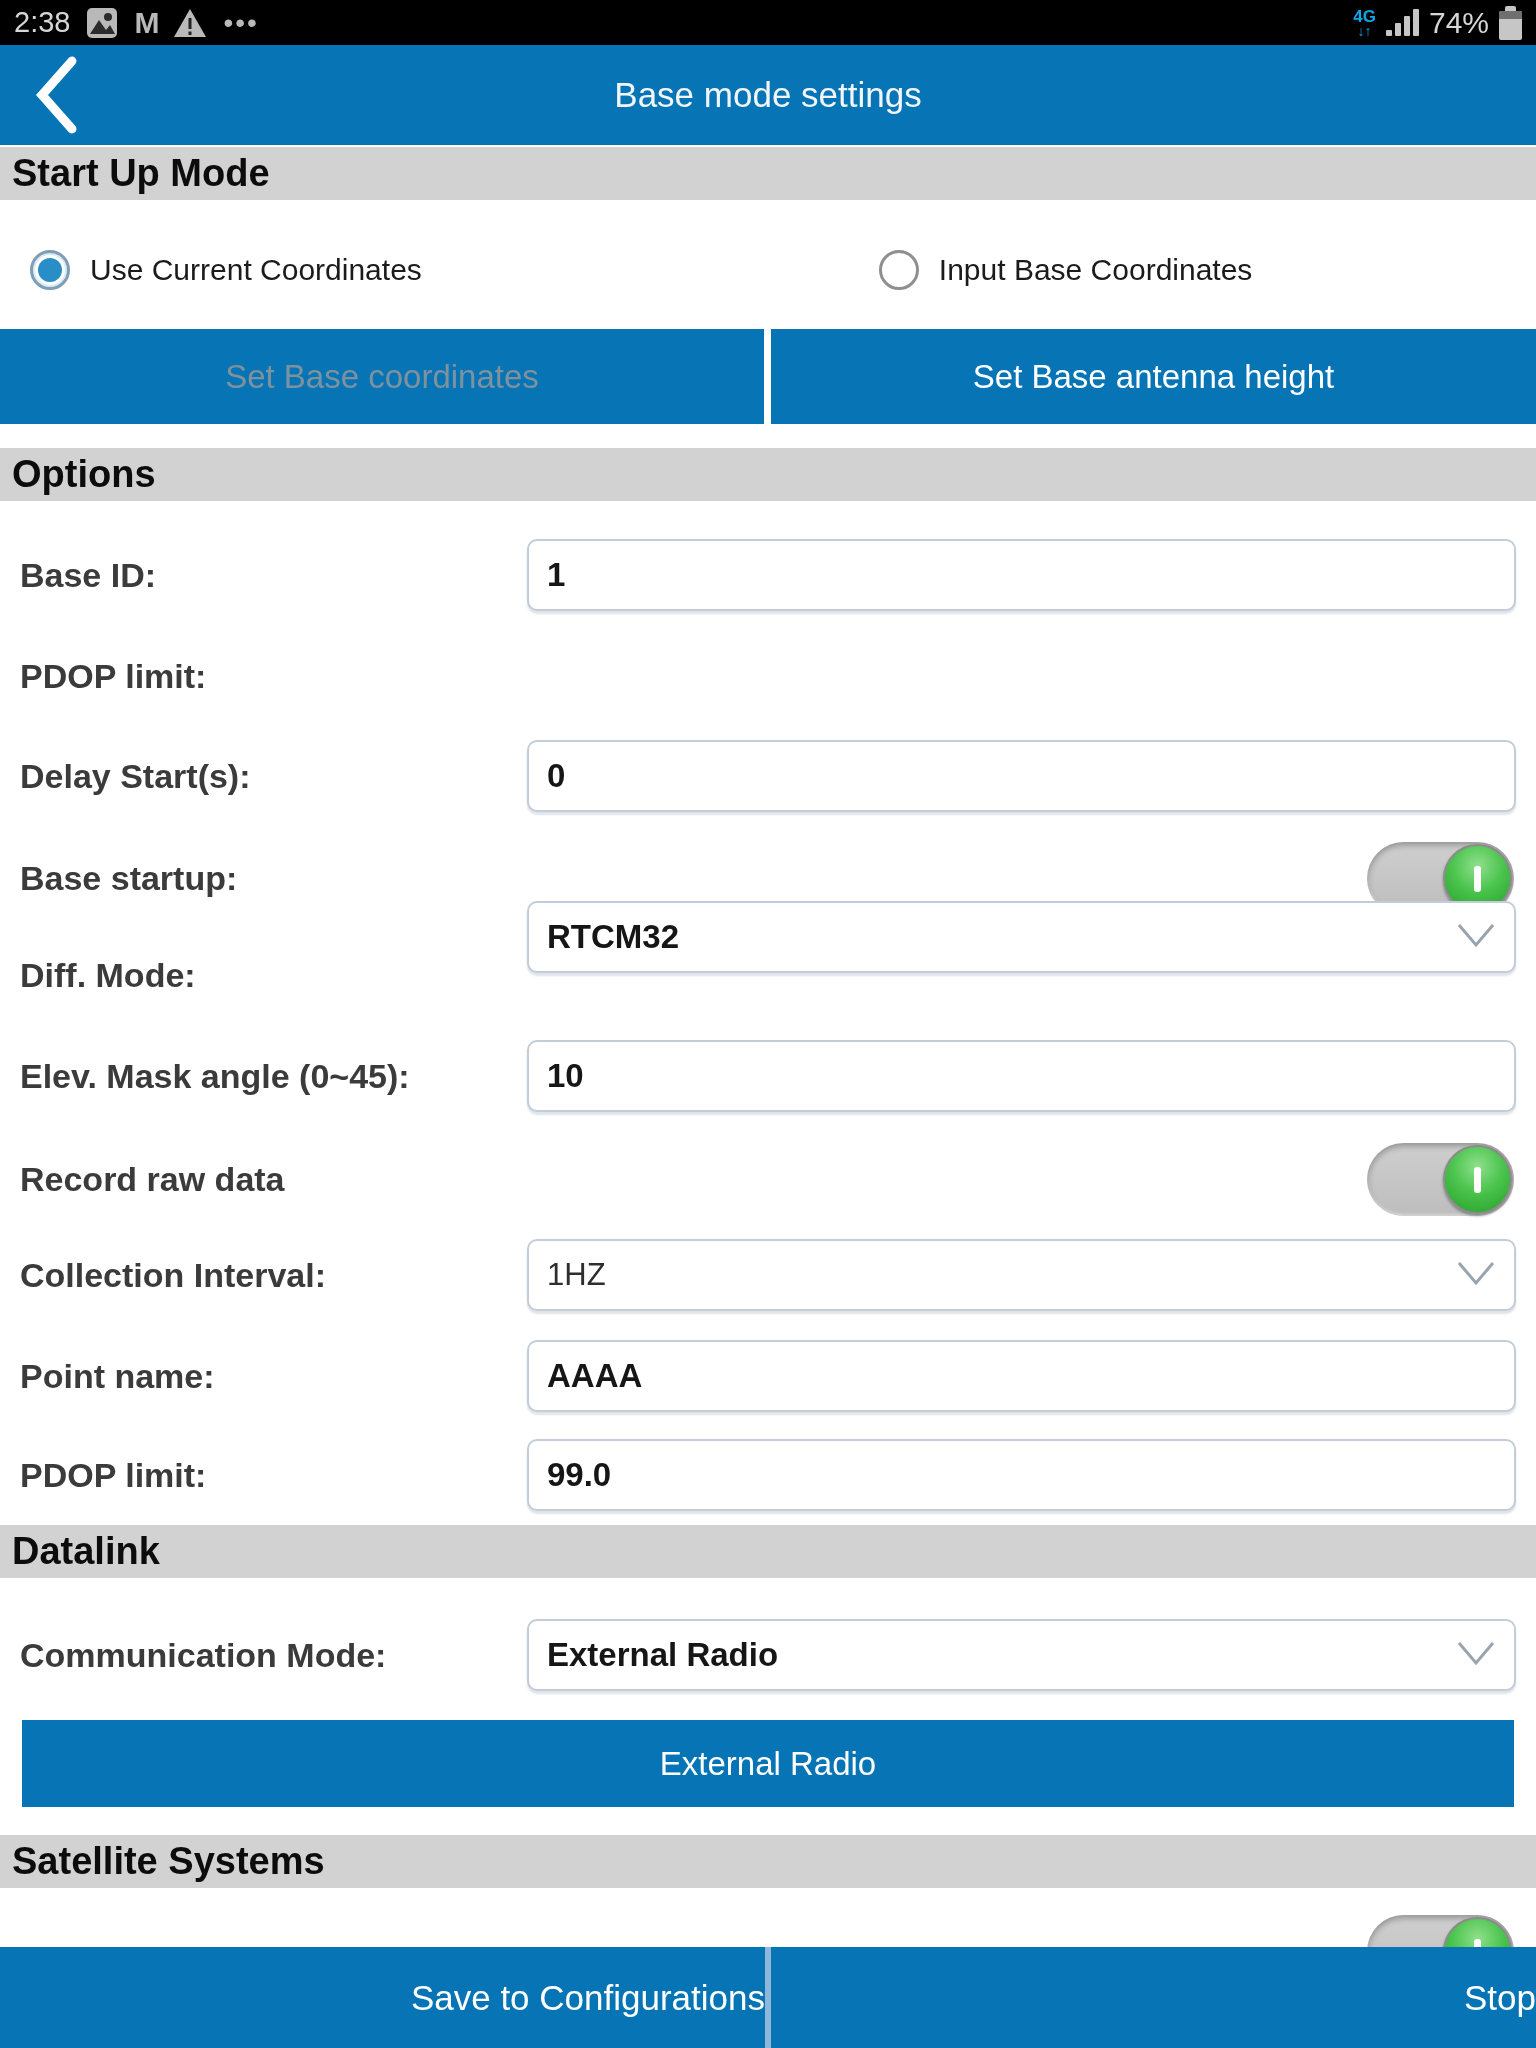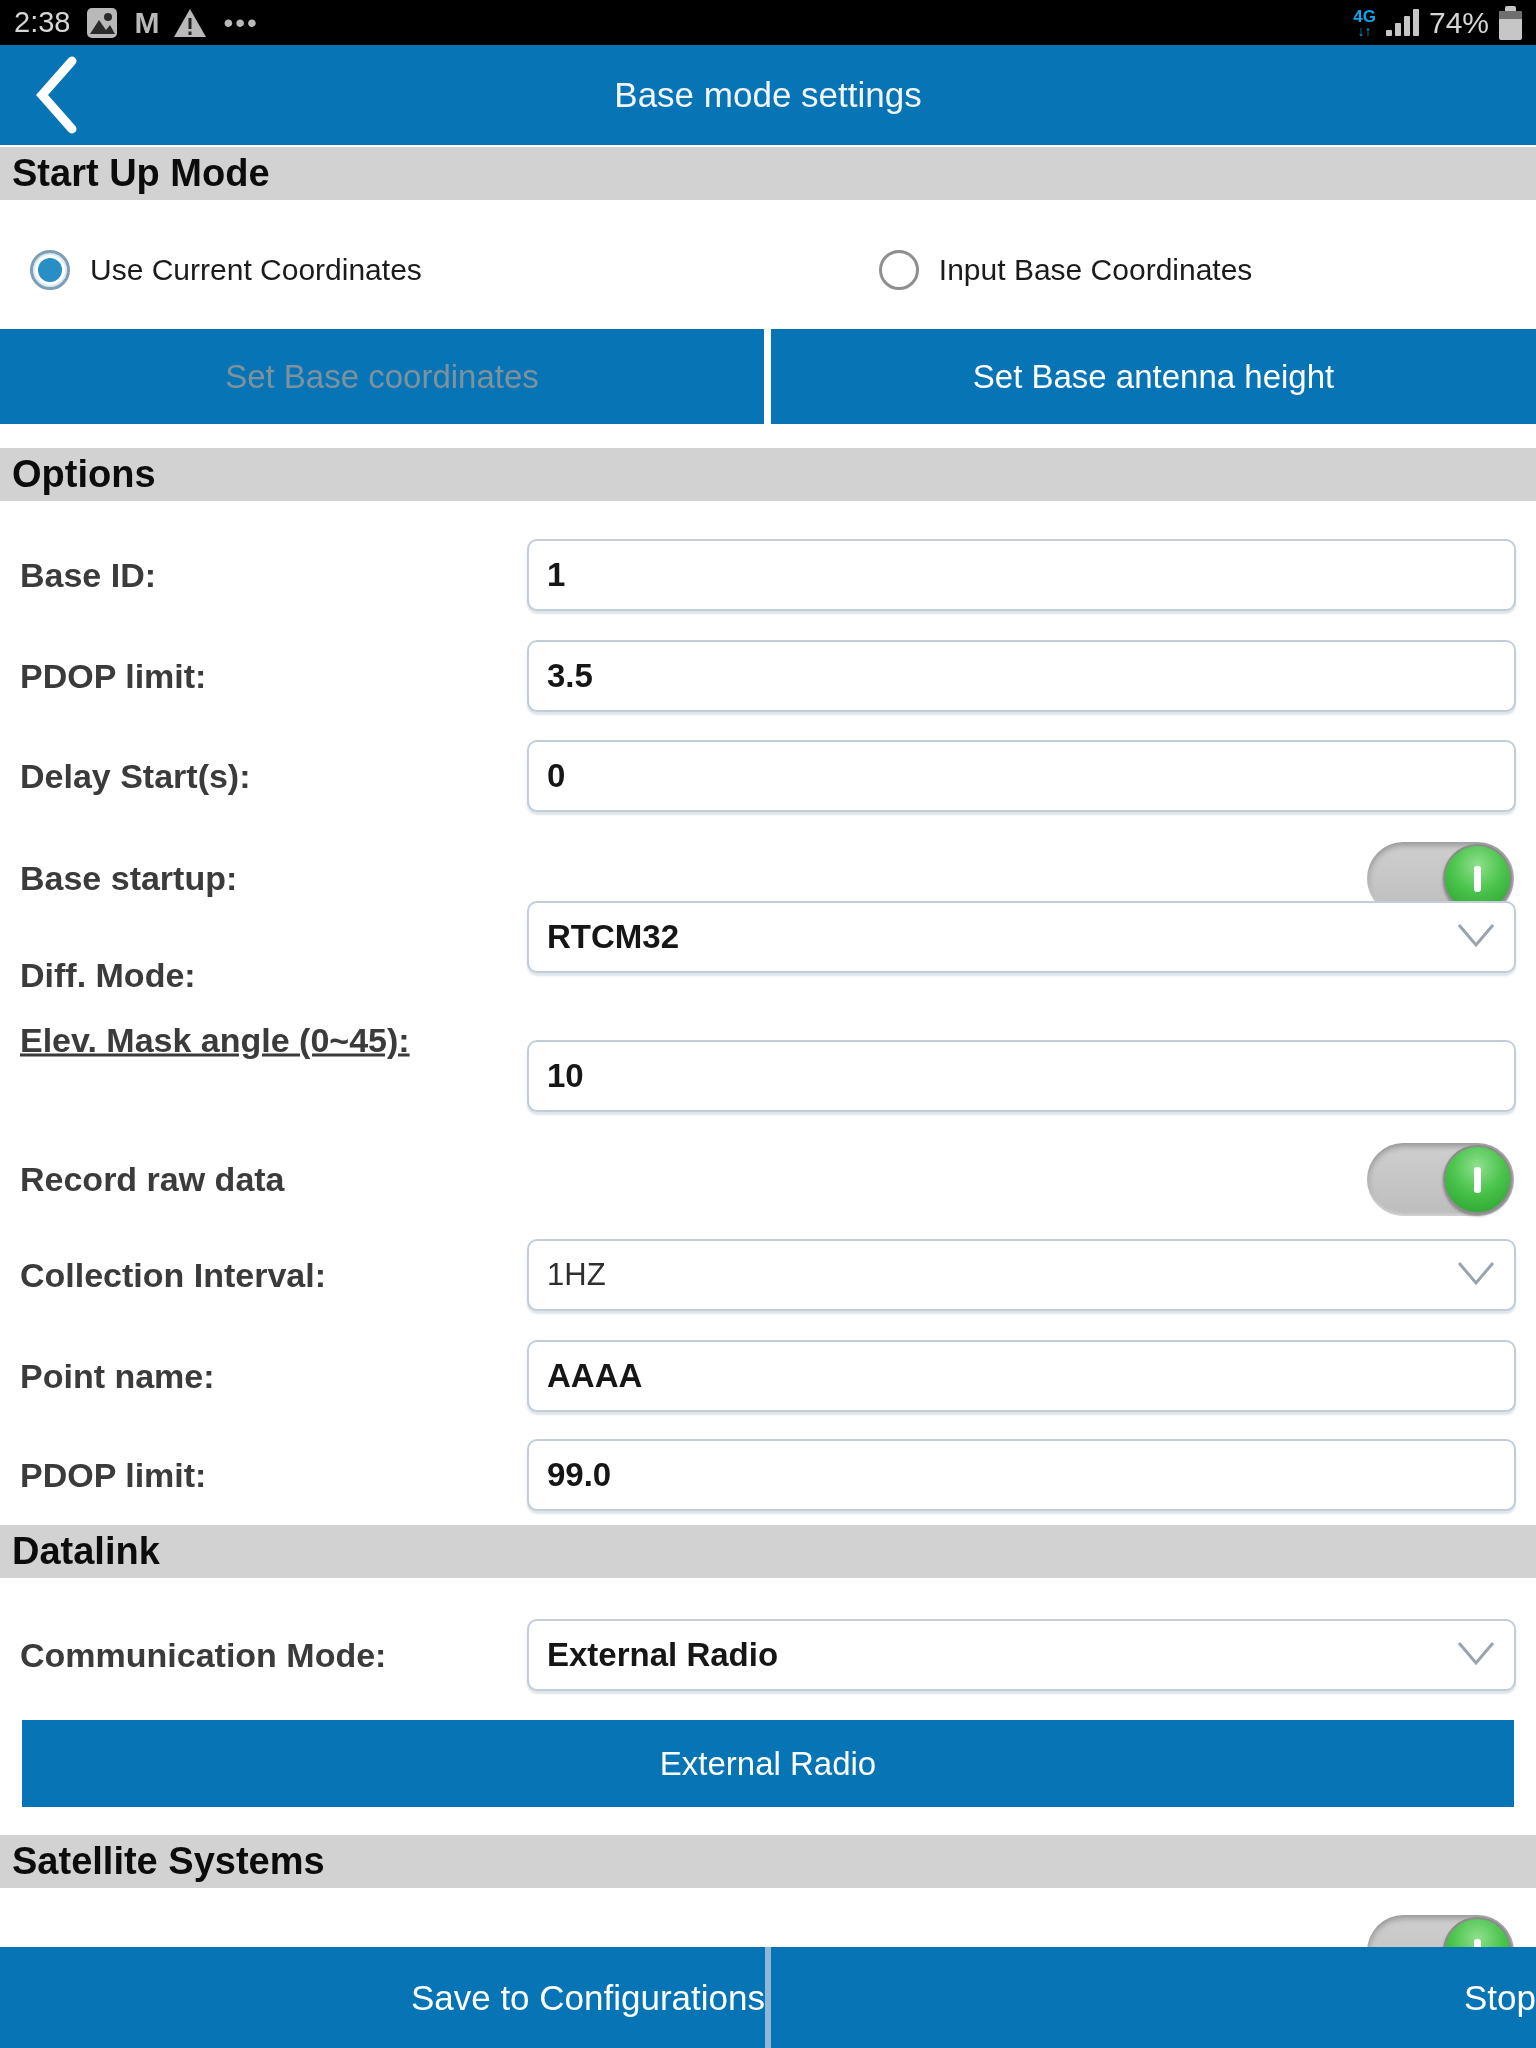"3.5" div.ibox { html: <div> <span>3.5</span> </div> -> none }
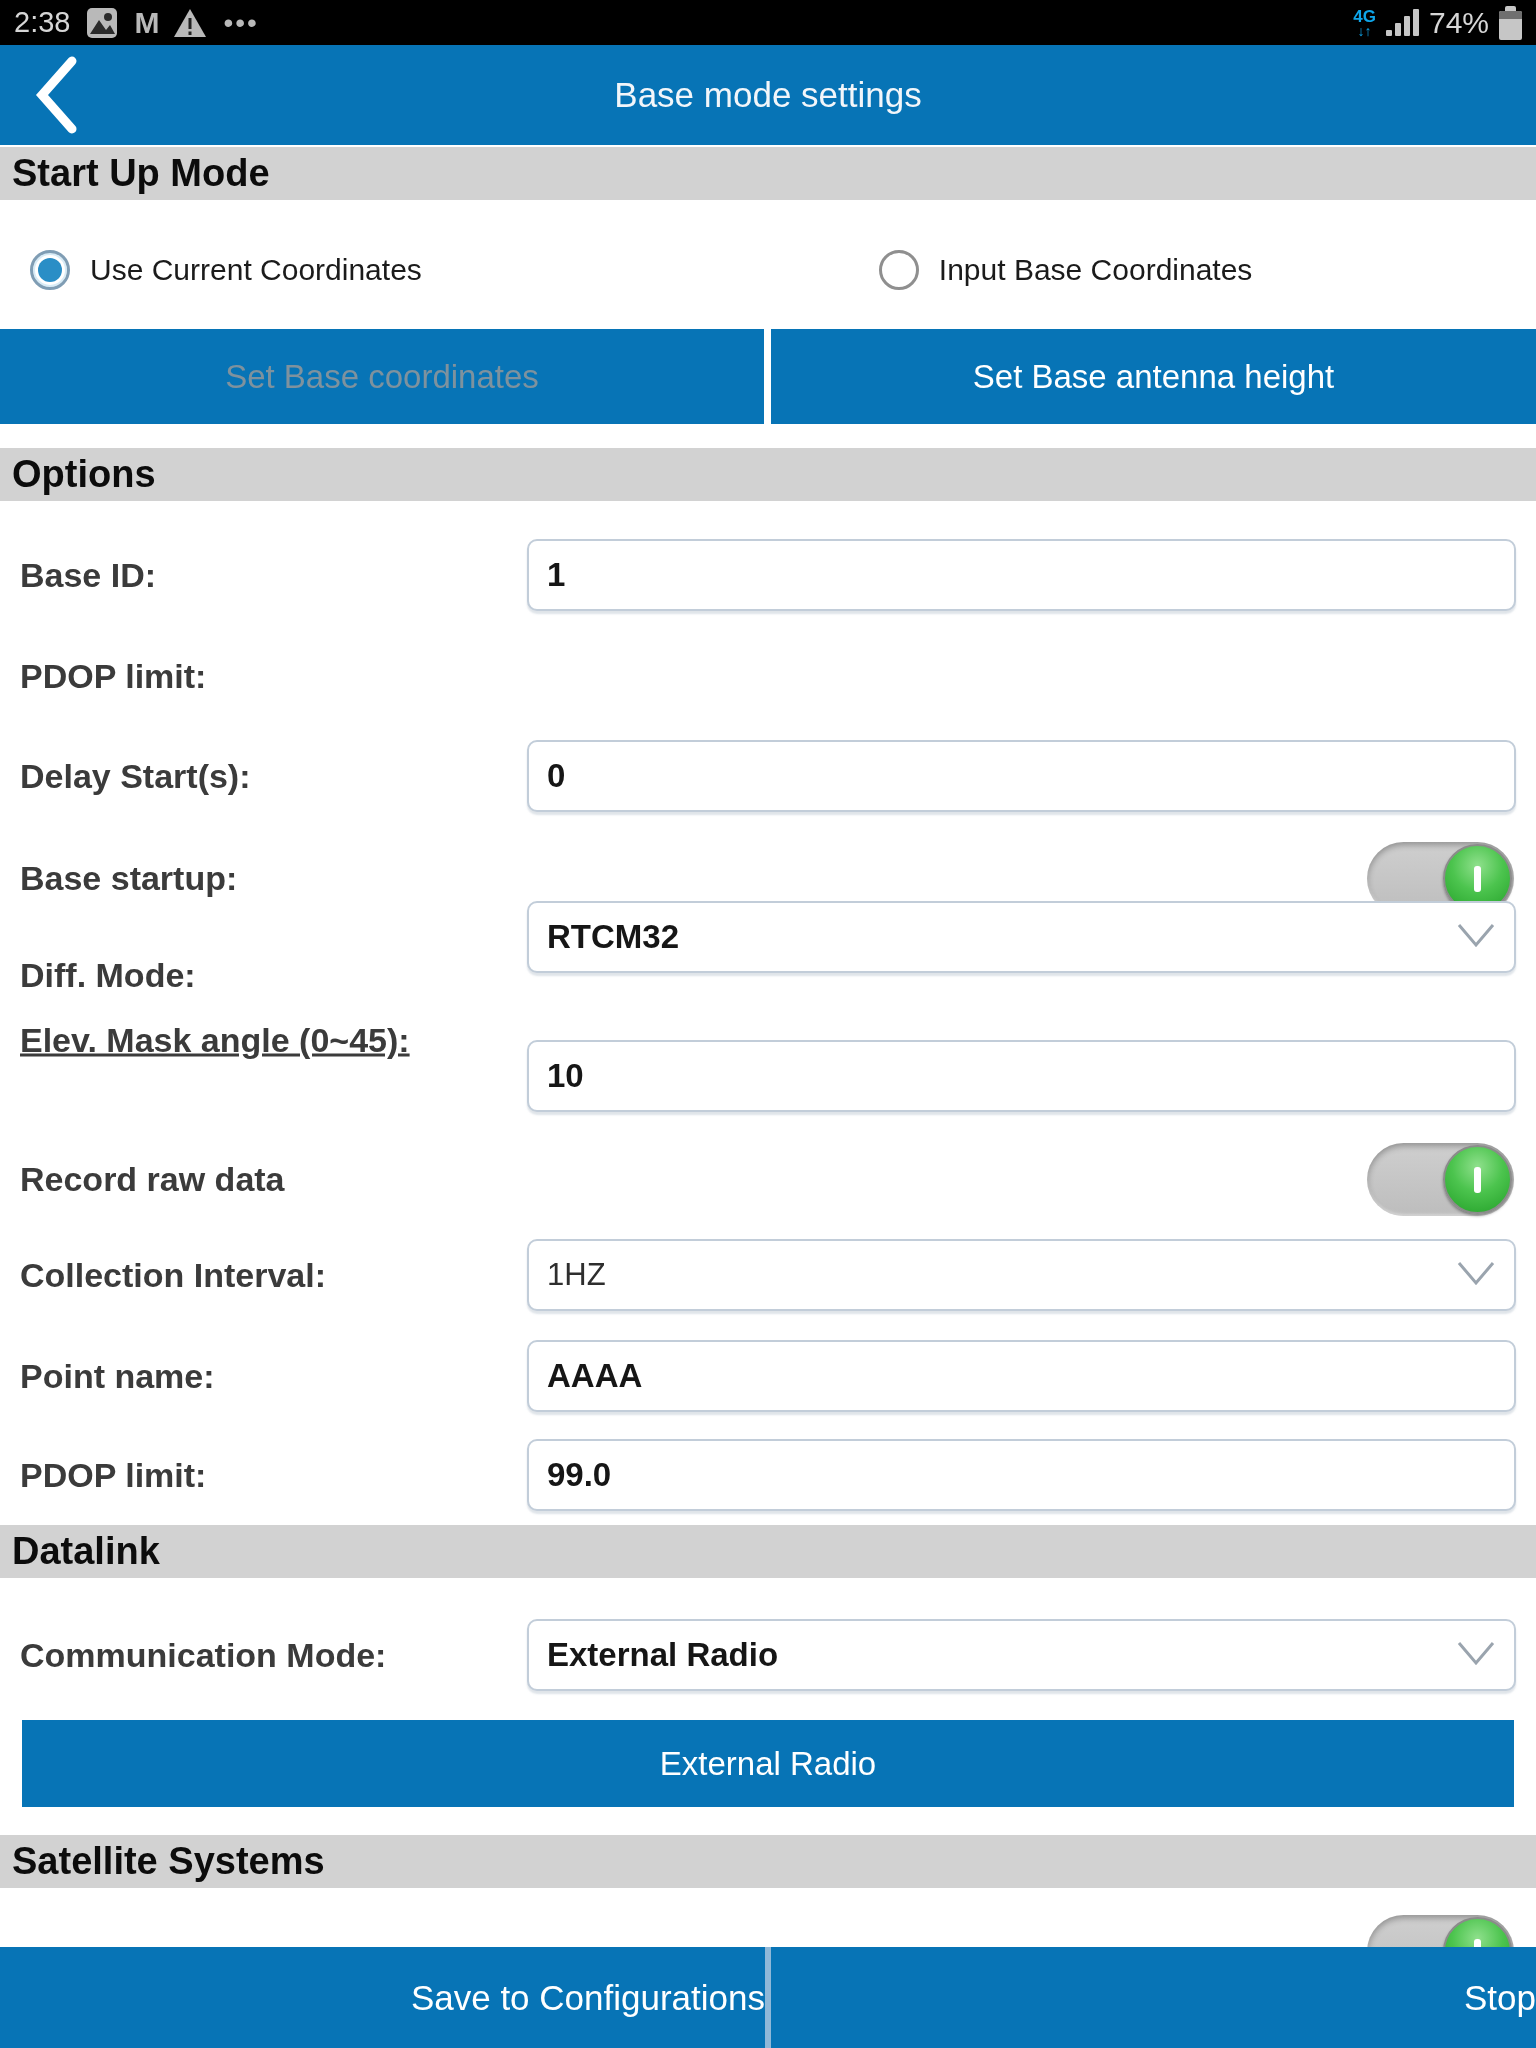"Elev. Mask angle (0~45):" div.flabel { text-decoration: underline -> none; top: 1040px -> 1076px }
